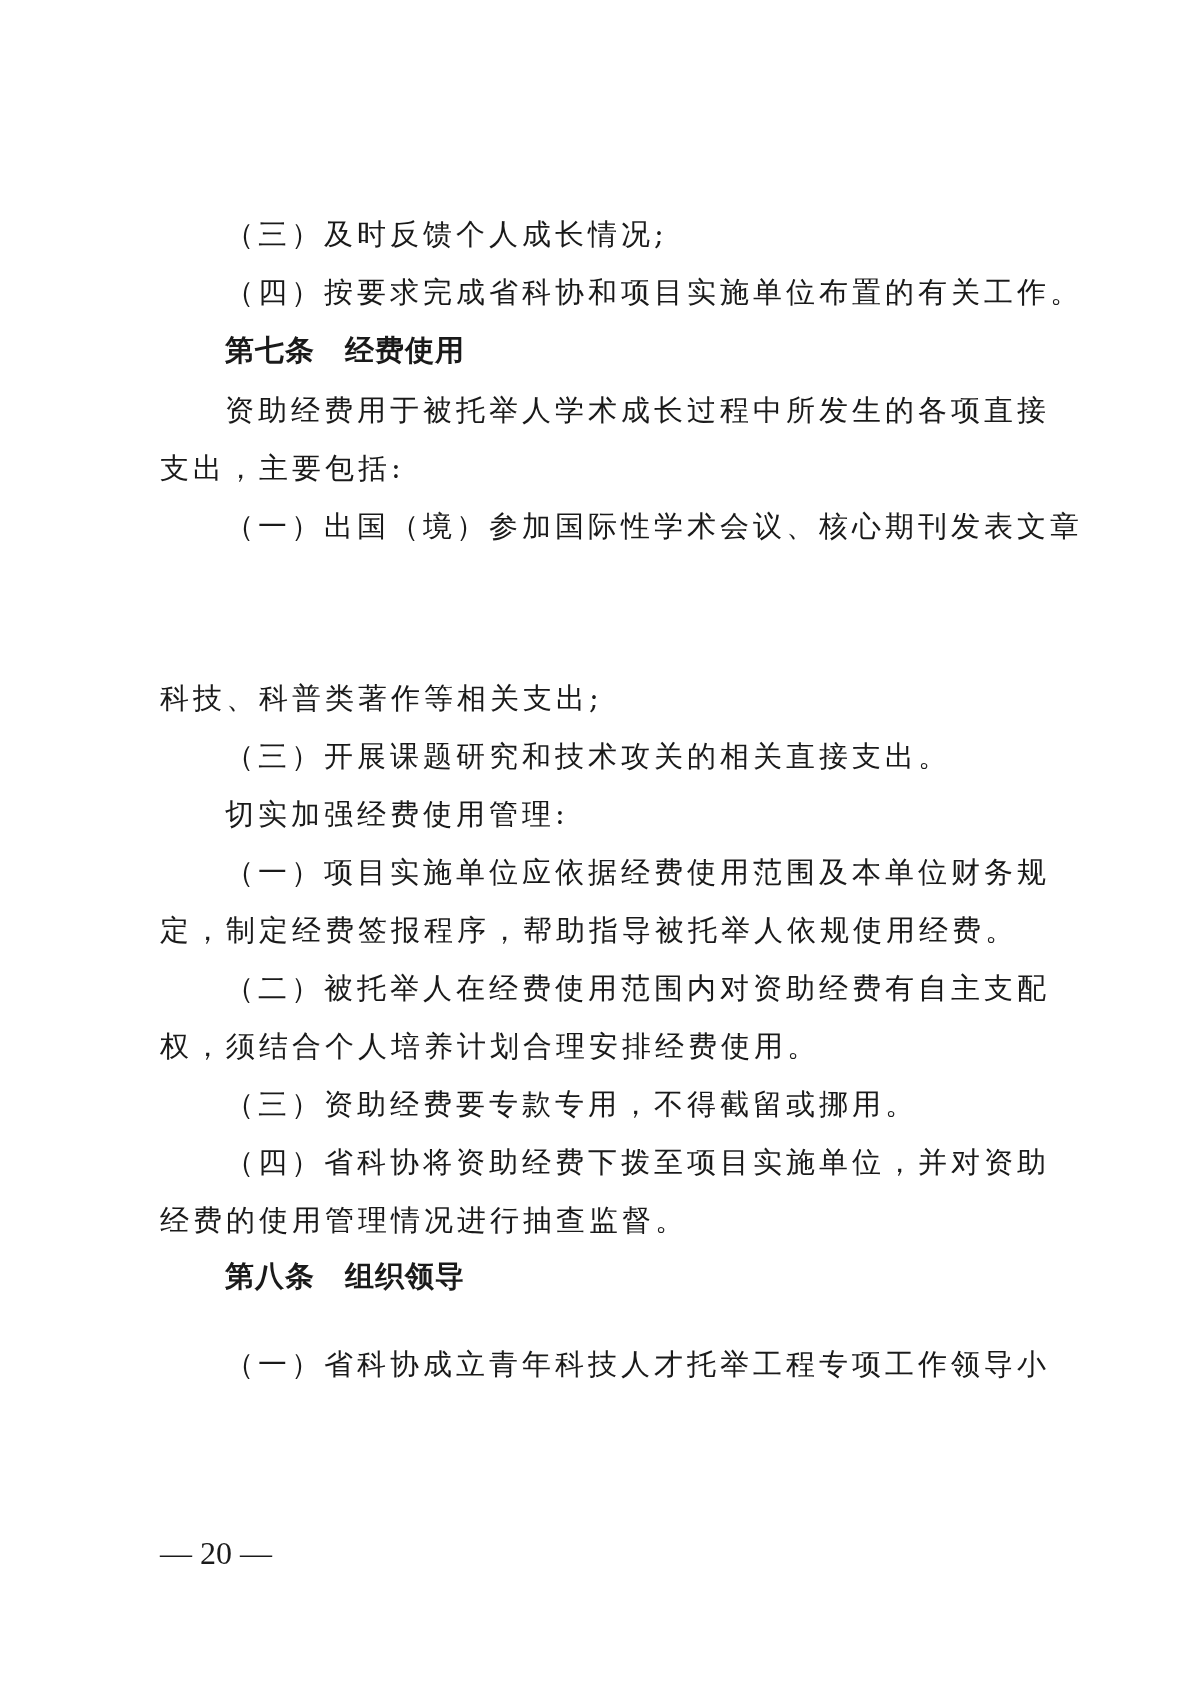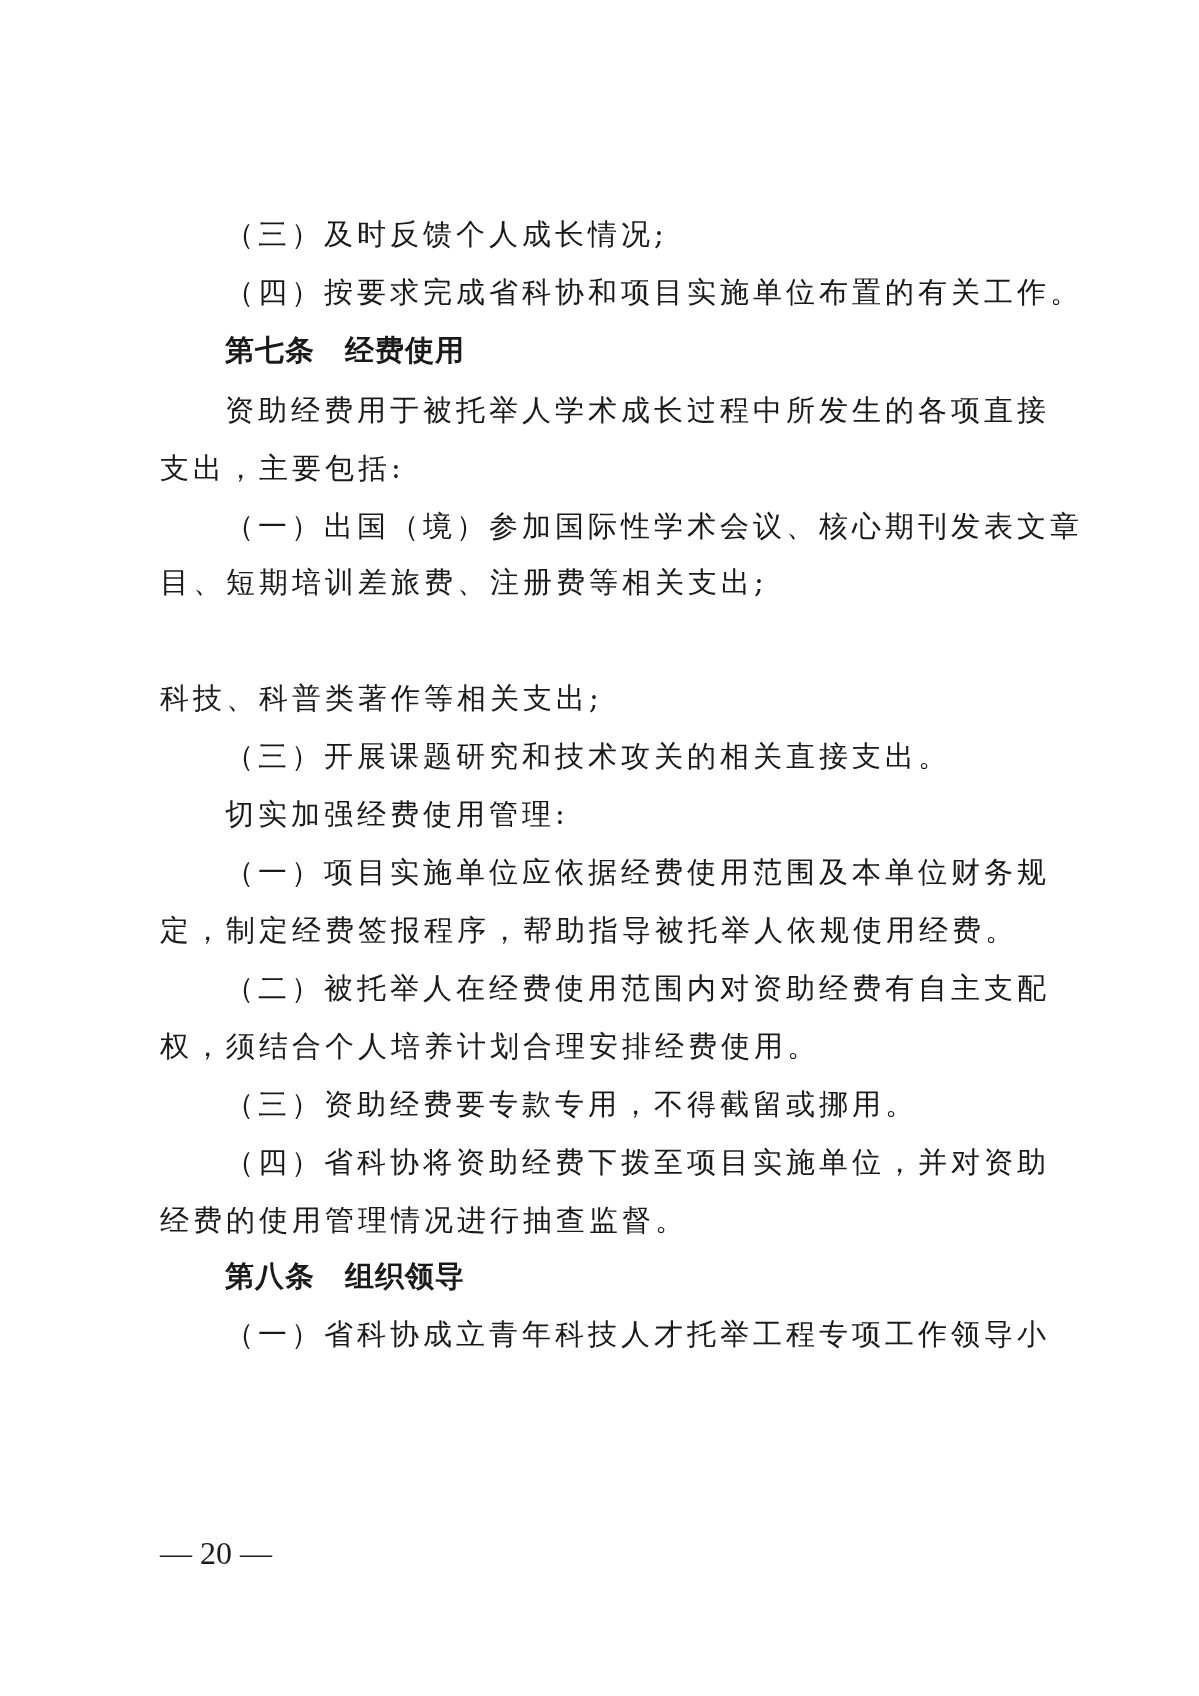"目、短期培训差旅费、注册费等相关支出;" div.line { html: <div>目、短期培训差旅费、注册费等相关支出;</div> -> none }
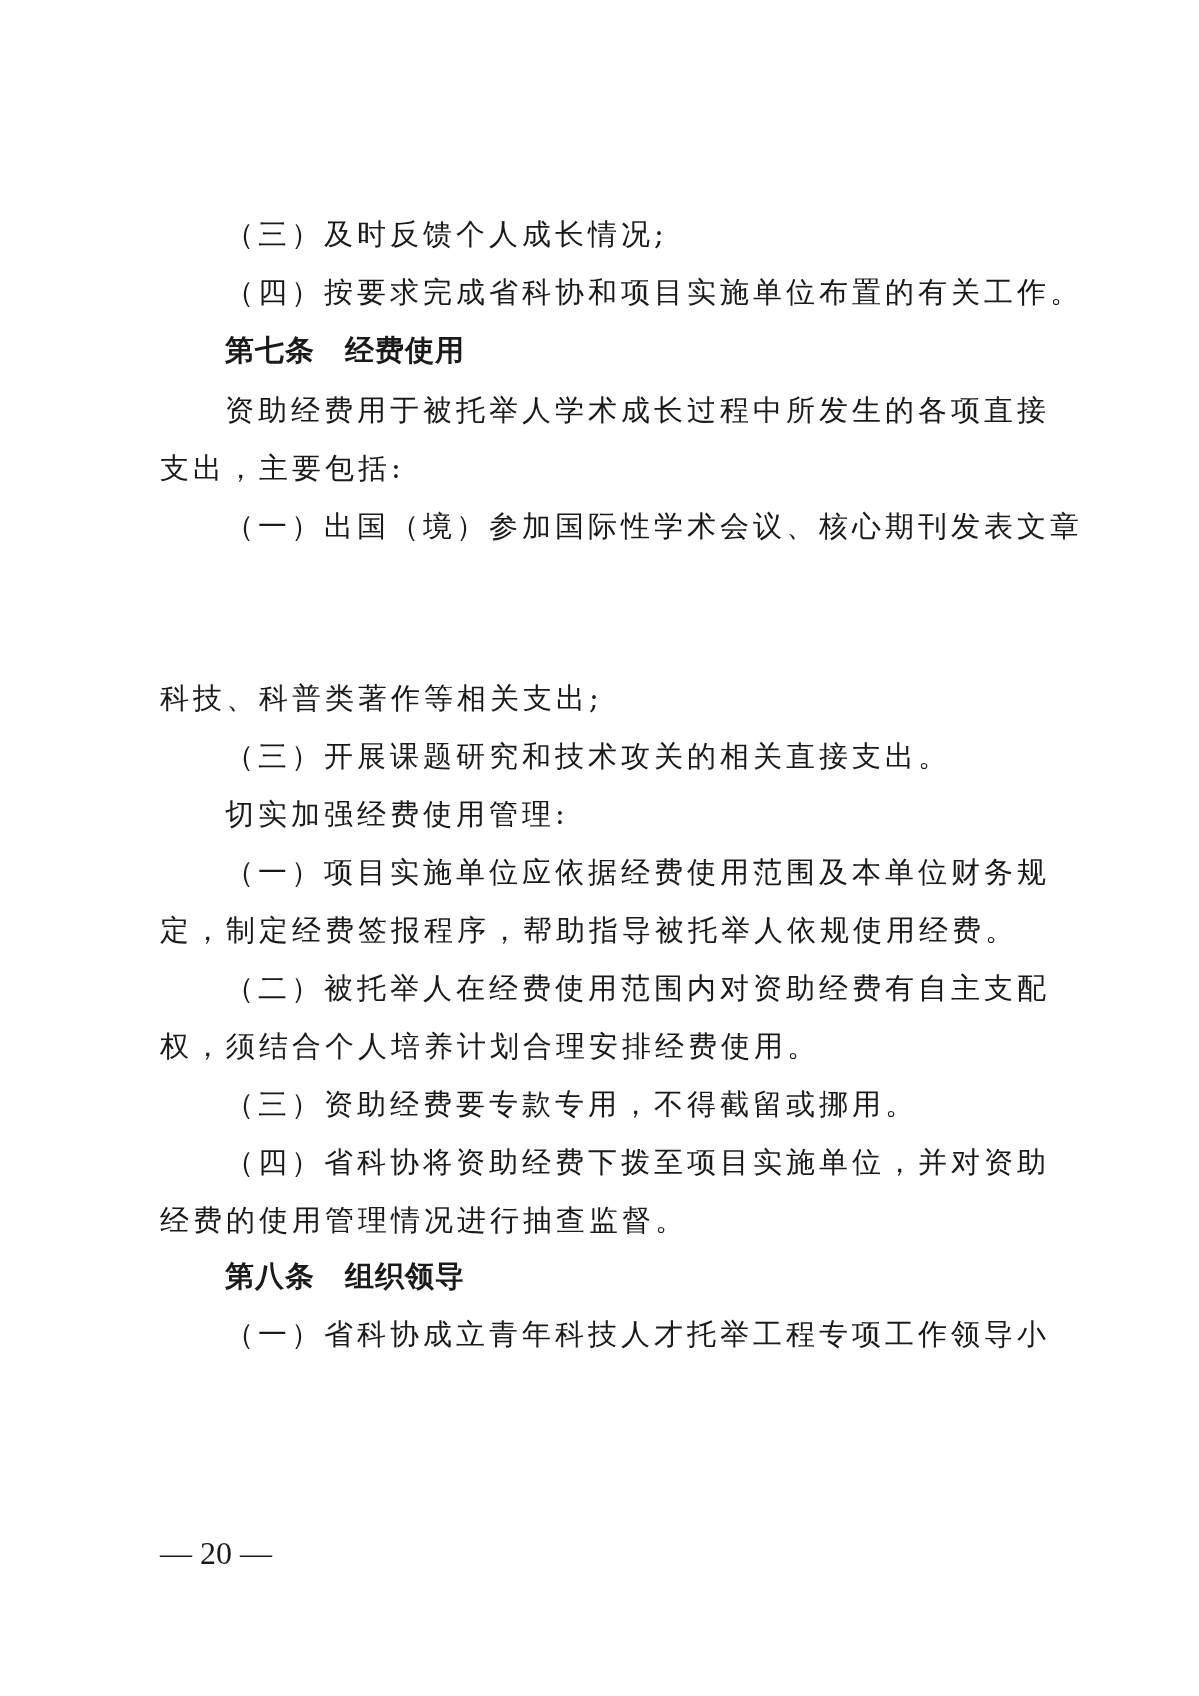"（一）省科协成立青年科技人才托举工程专项工作领导小" div.line { top: 1314px -> 1344px }
